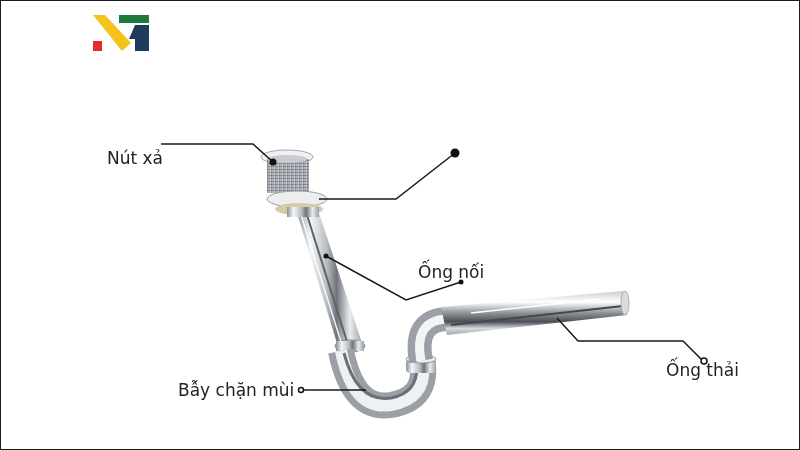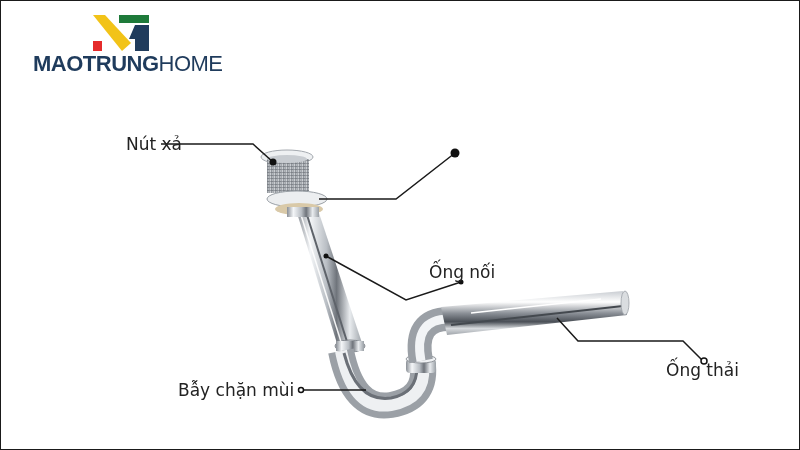"MAOTRUNGHOME" div.logo-text { html: <div> <span>MAOTRUNG</span><span>HOME</span> </div> -> none }
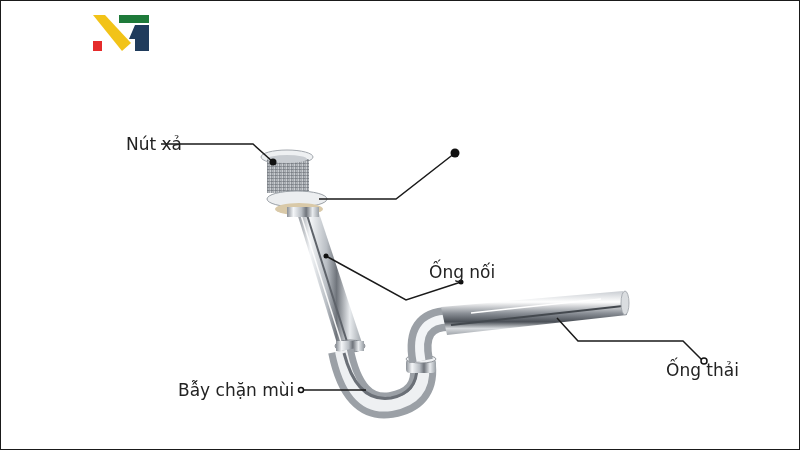"Nút xả" div.label { margin-left: 19px -> none; top: 133px -> 147px }
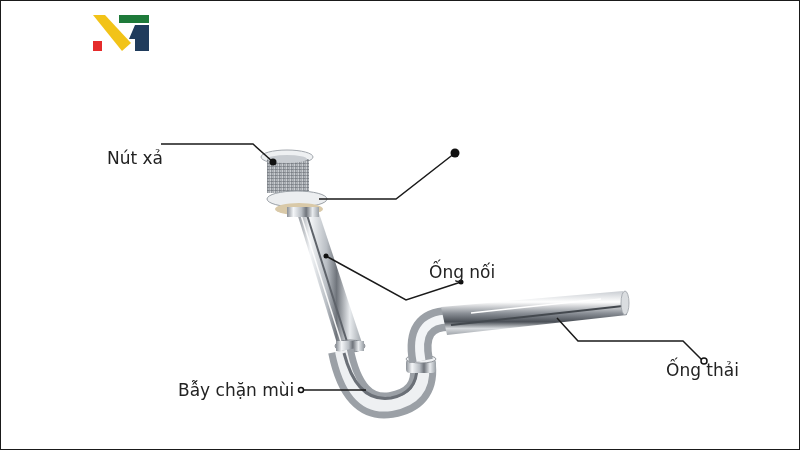"Ống nối" div.label { left: 428px -> 417px }
